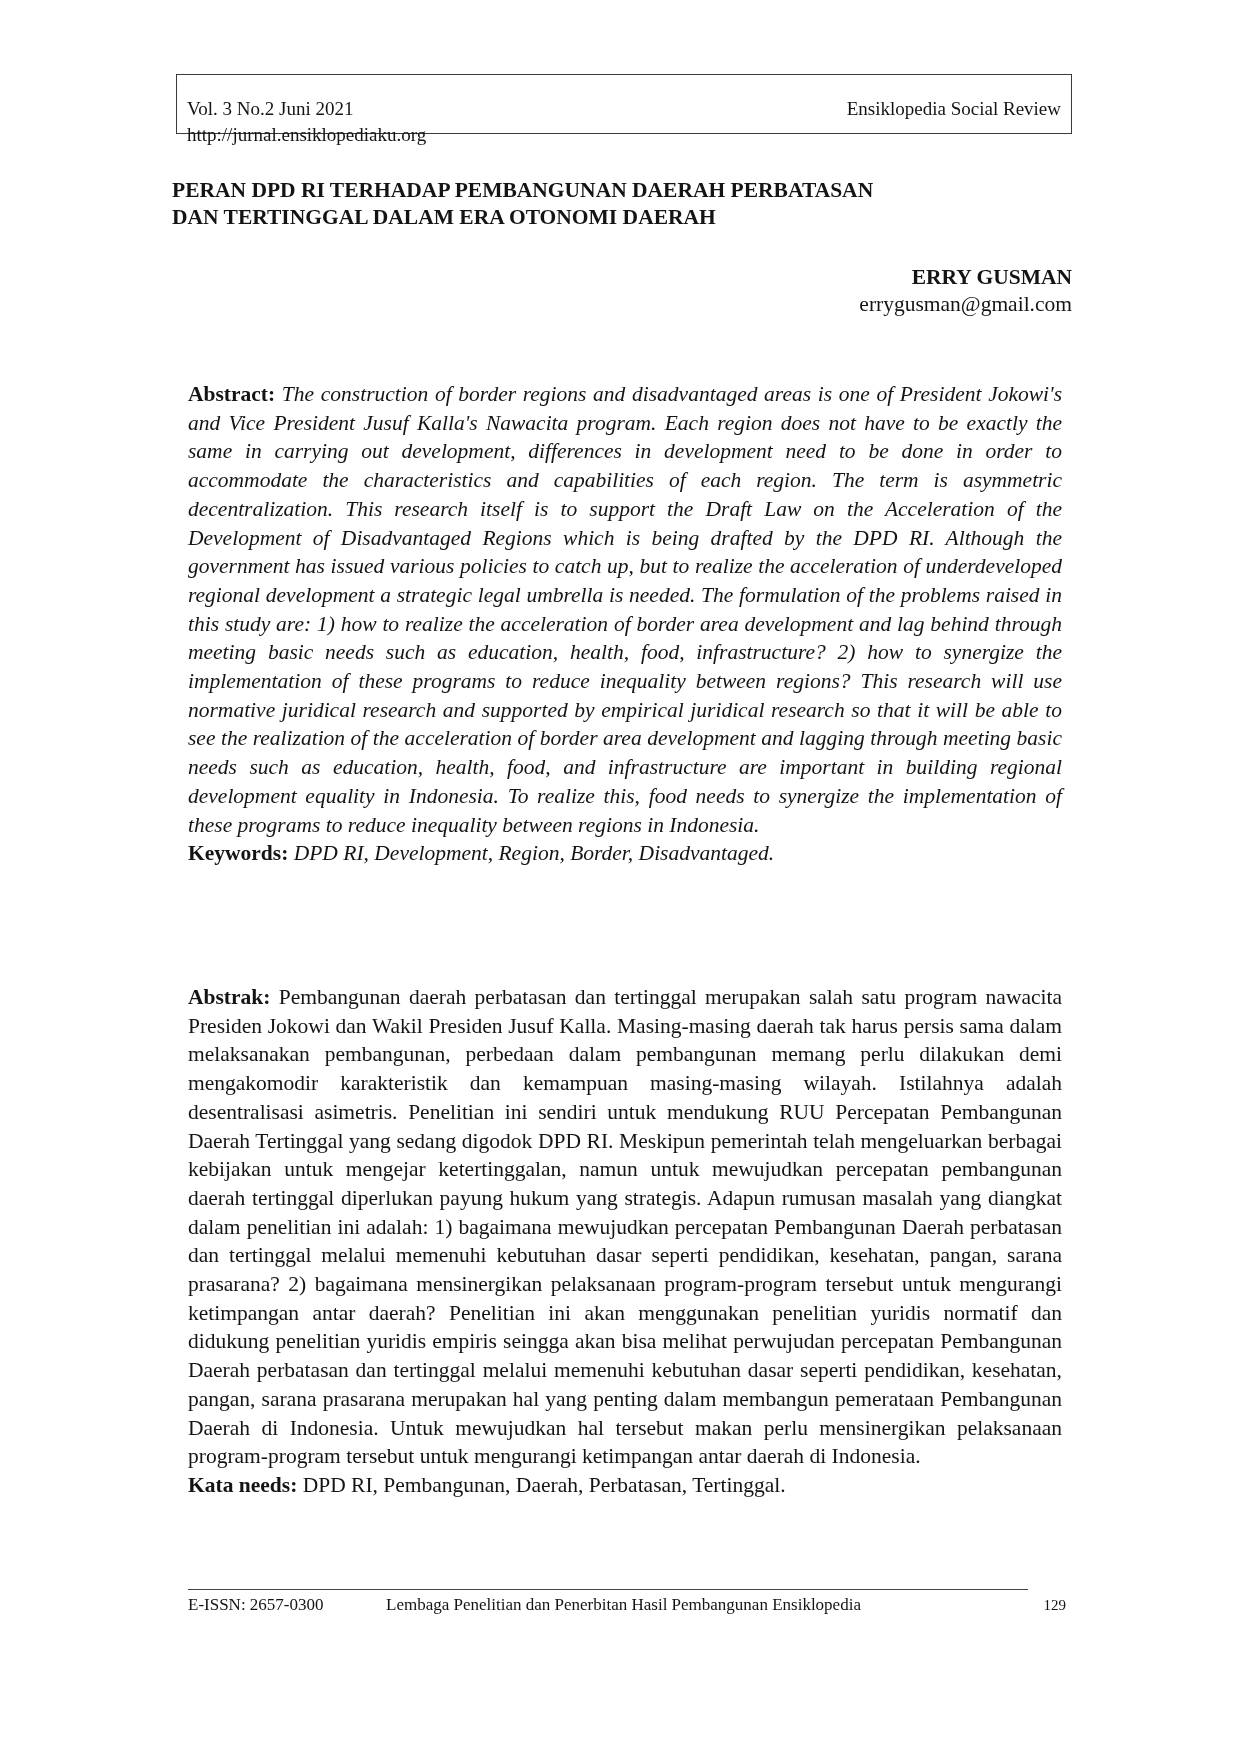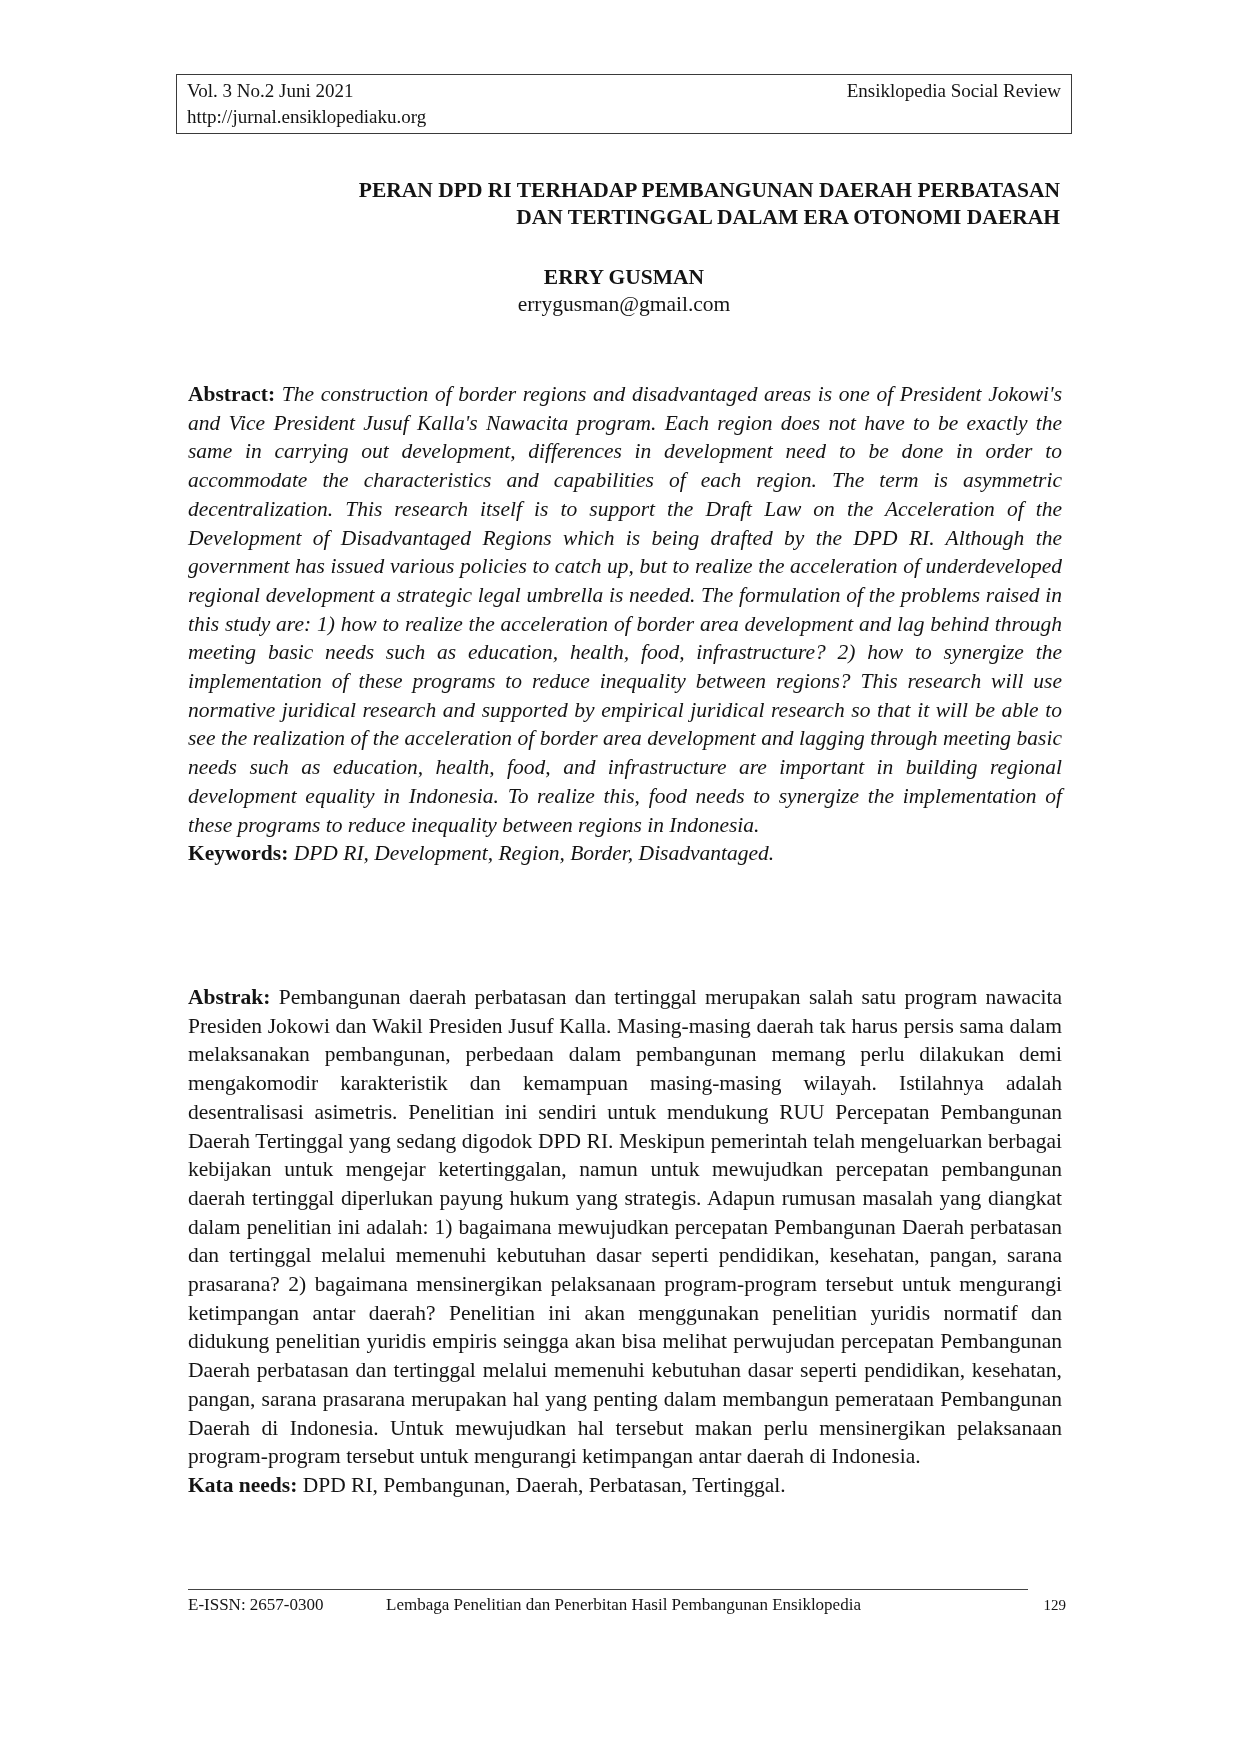"Vol. 3 No.2 Juni 2021" .header-box { padding: 3px 10px 0 10px -> 21px 10px 0 10px }
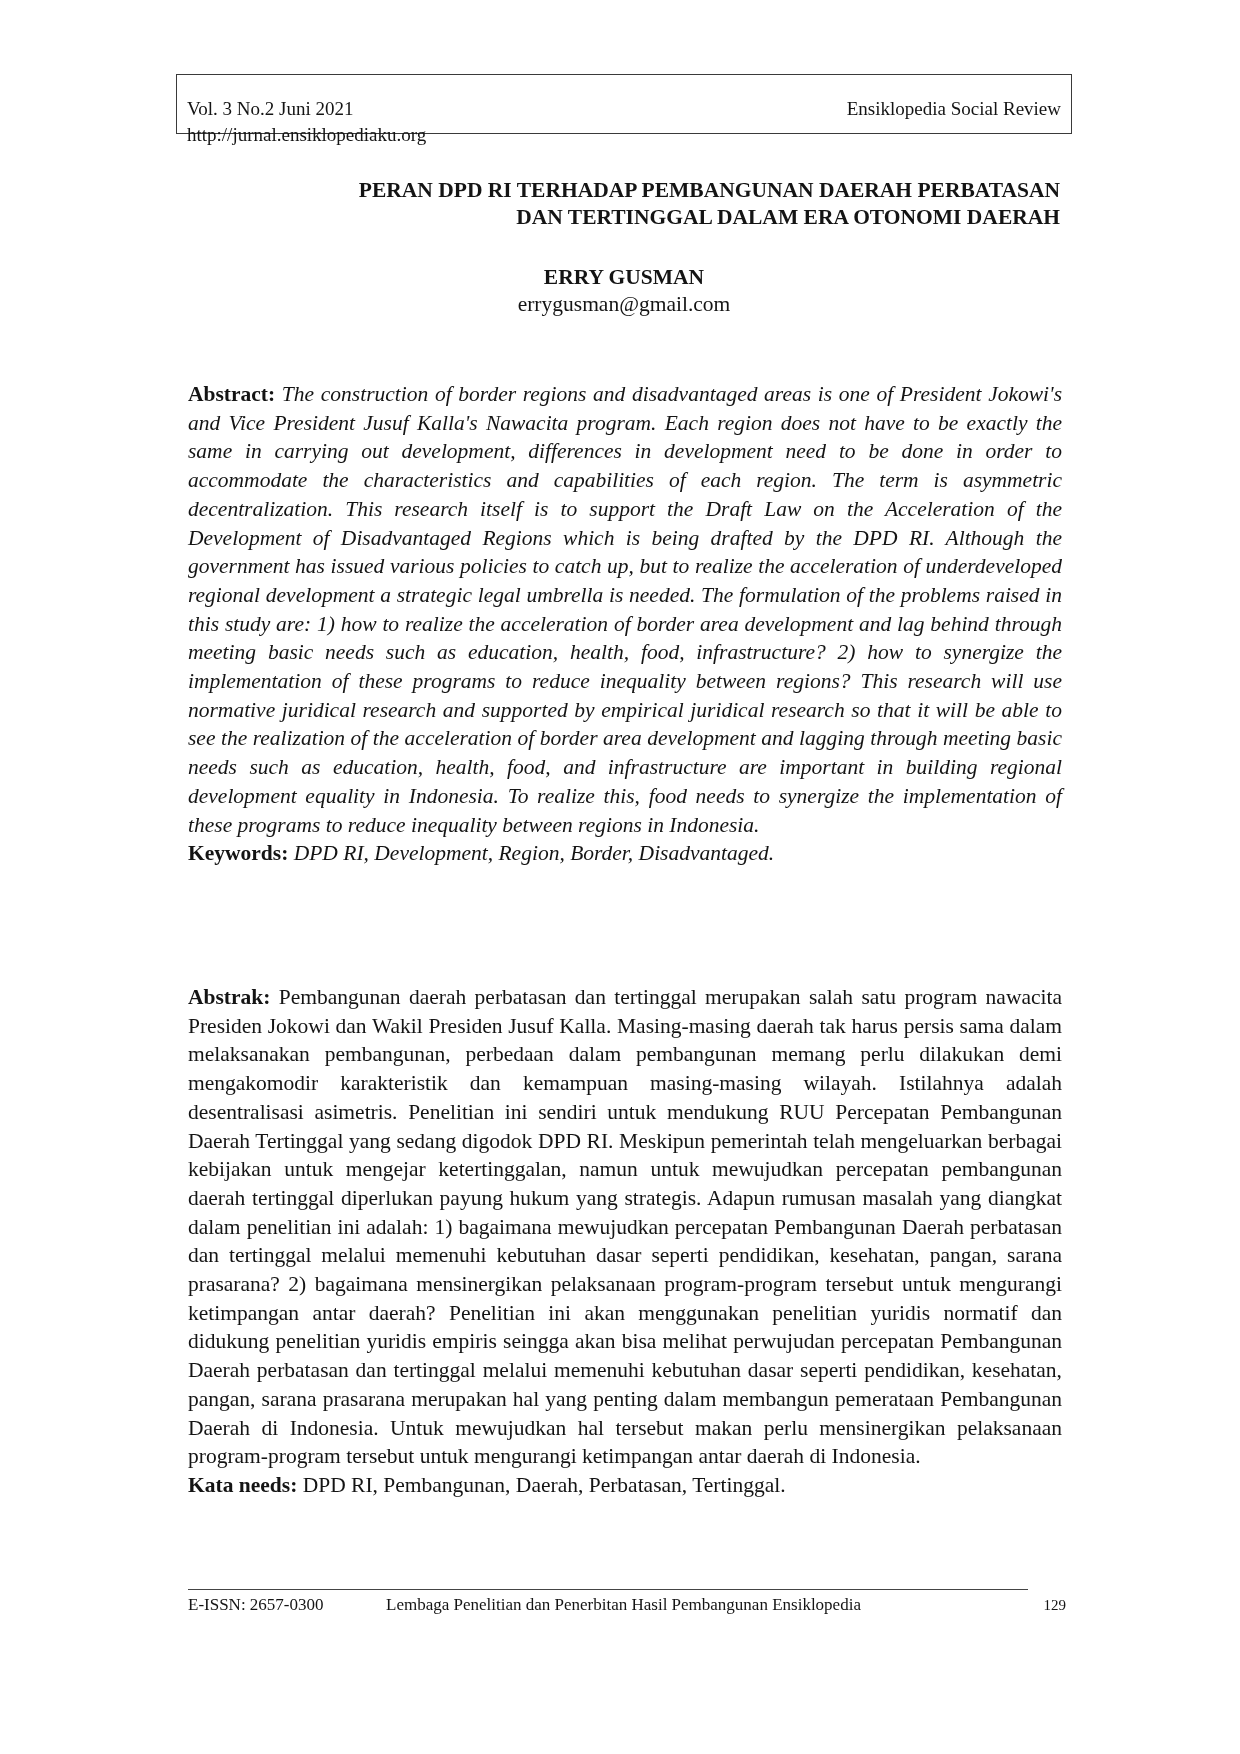"PERAN DPD RI TERHADAP PEMBANGUNAN" .title { left: 164px -> 172px; text-align: right -> left }
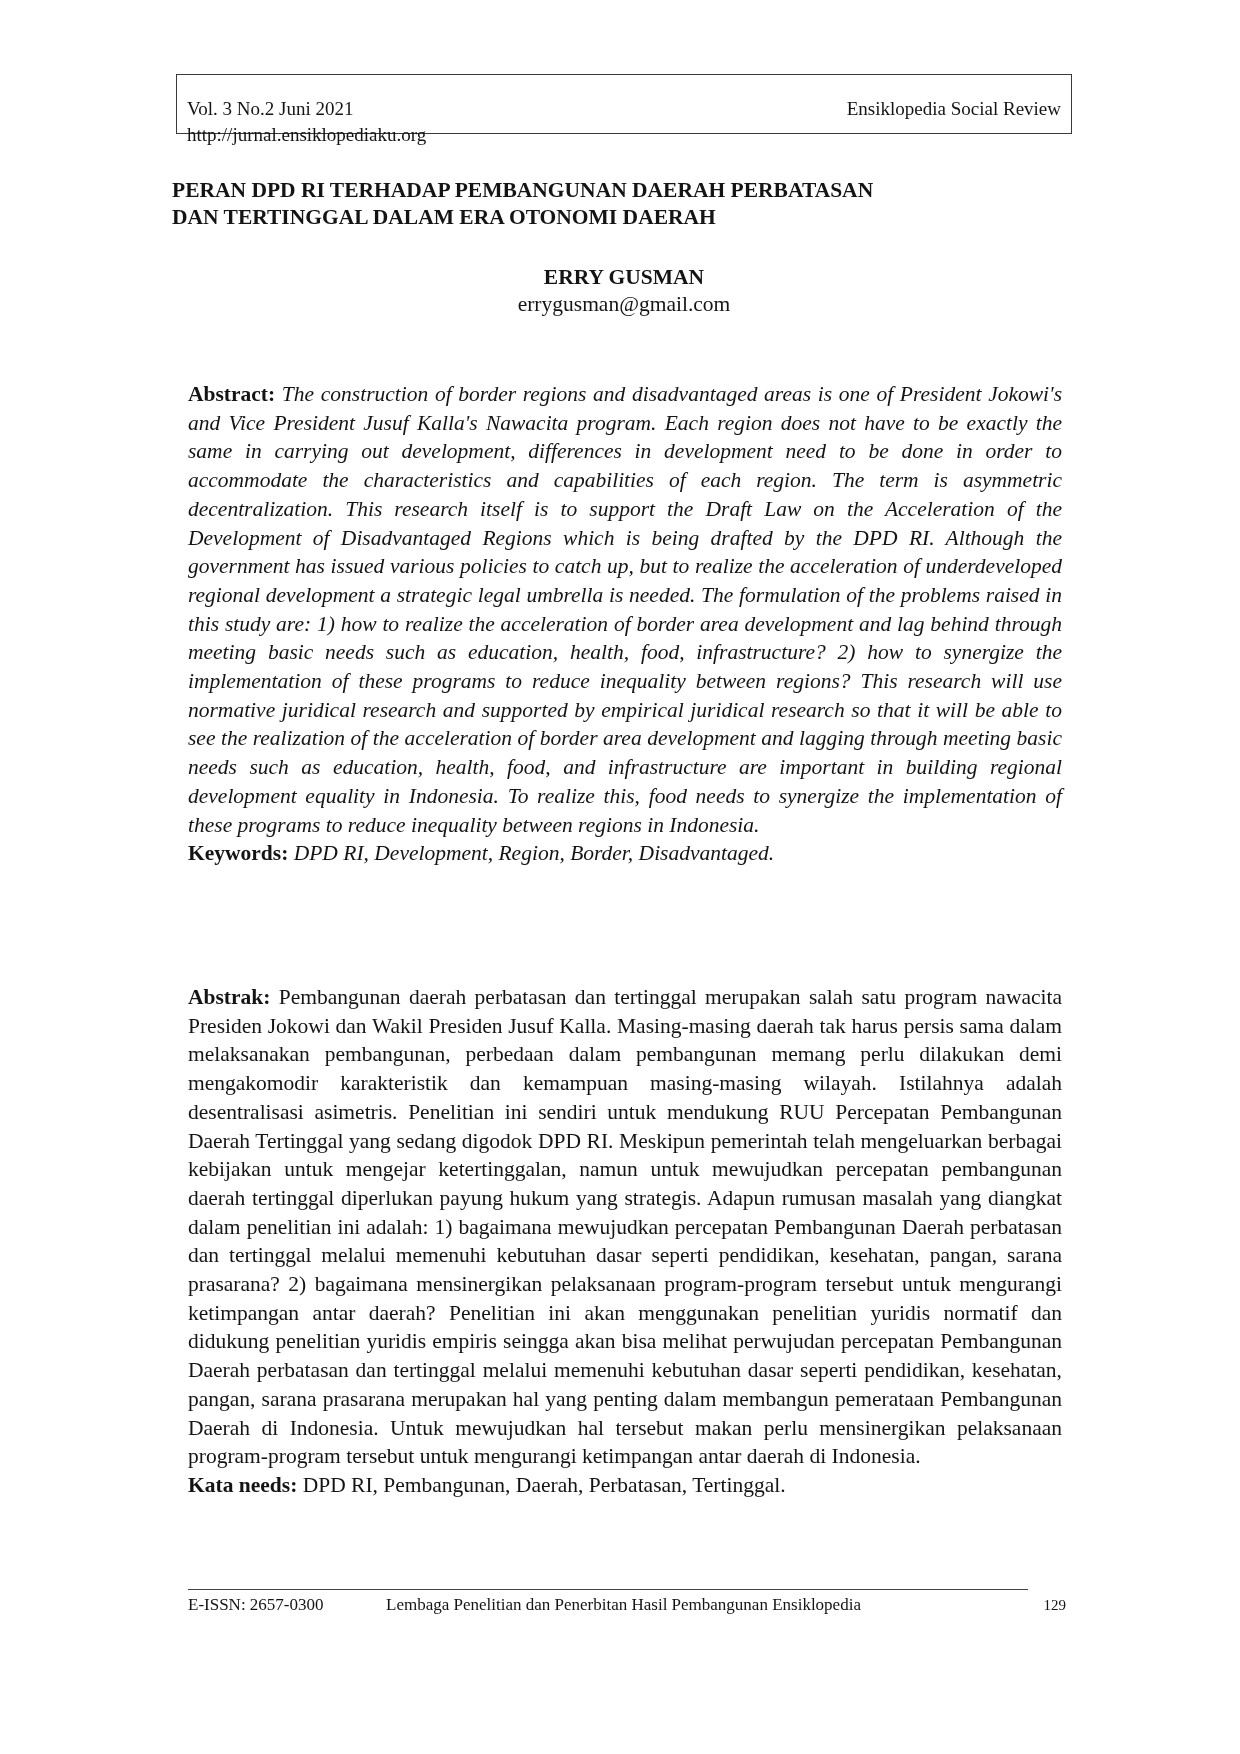"ERRY GUSMAN" .author-block { text-align: center -> right }
